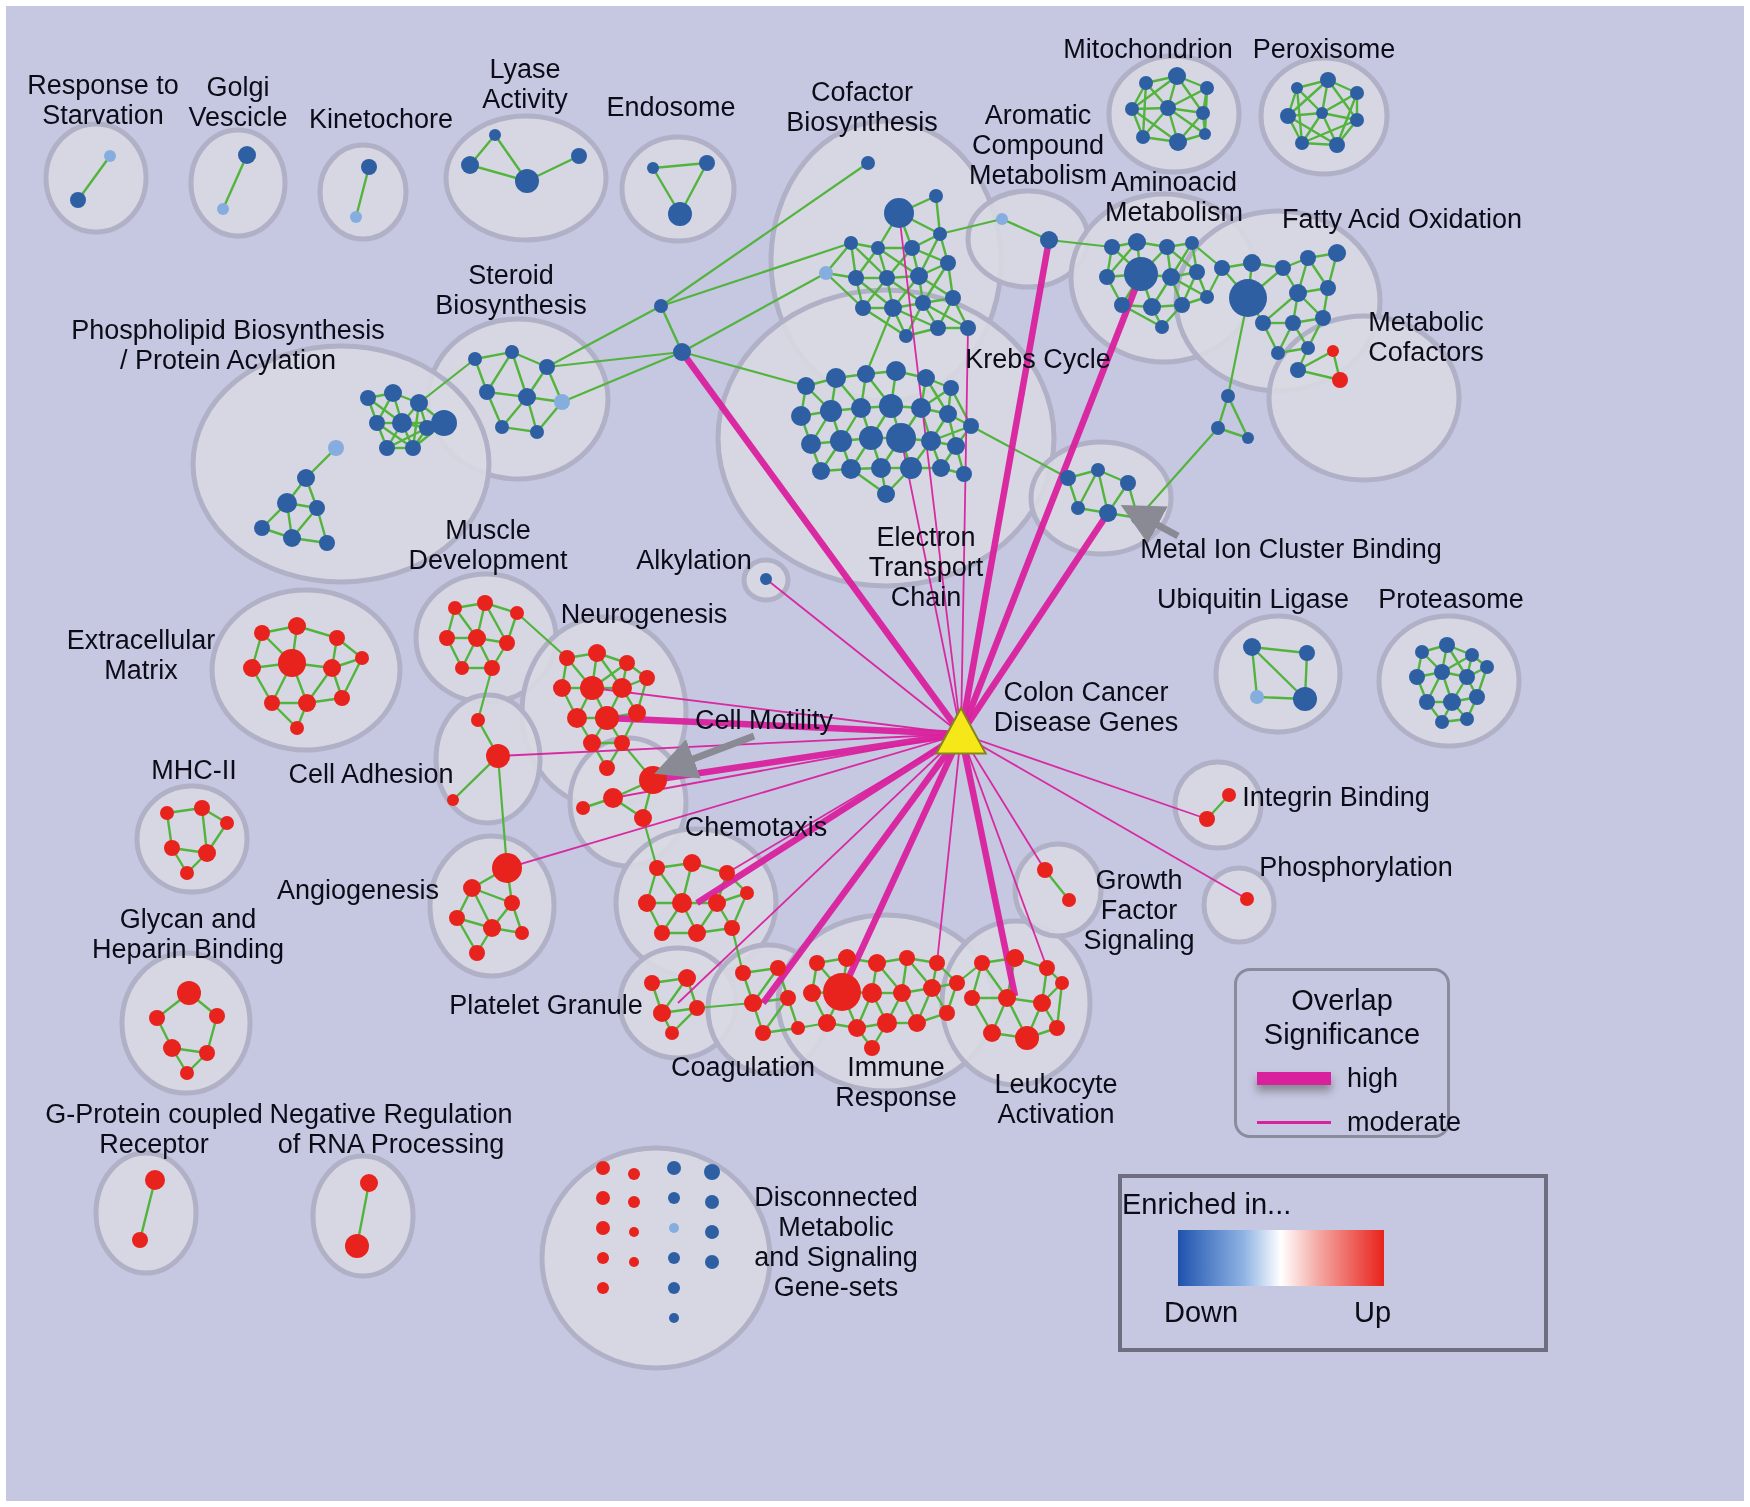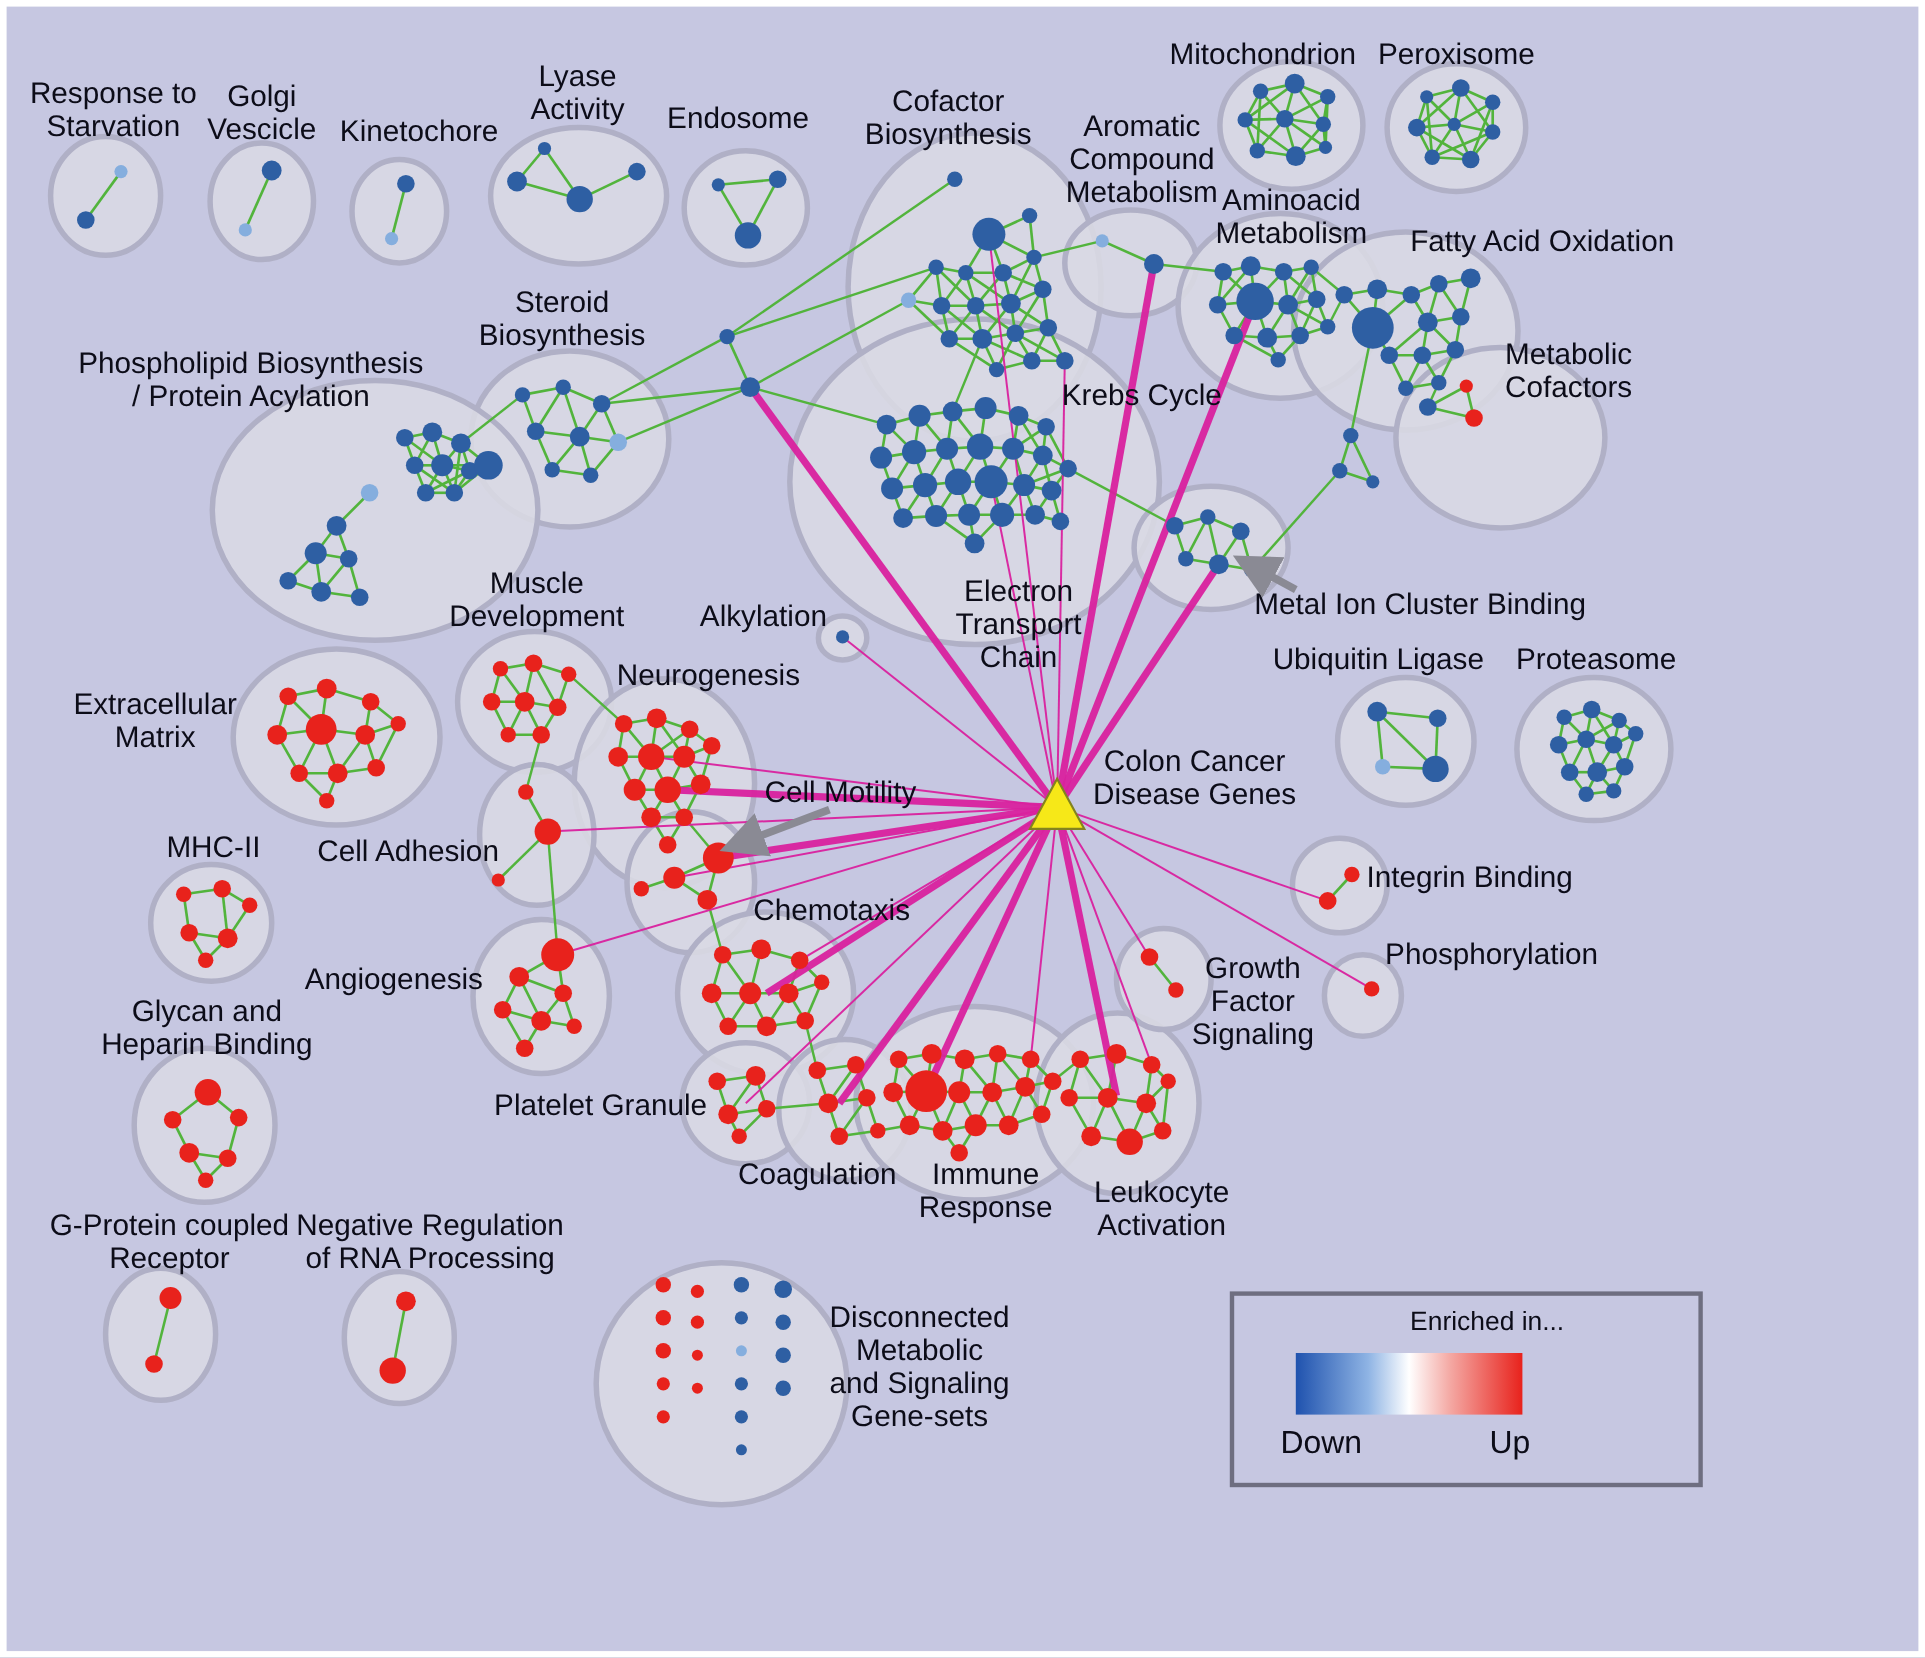"Overlap" div.legend { html: none -> <div> <div> <div>Overlap</div> <div>Significance</div> </div> <div> <span></span> <span>high</span> </div> <div> <span></span> <span>moderate</span> </div> </div> }
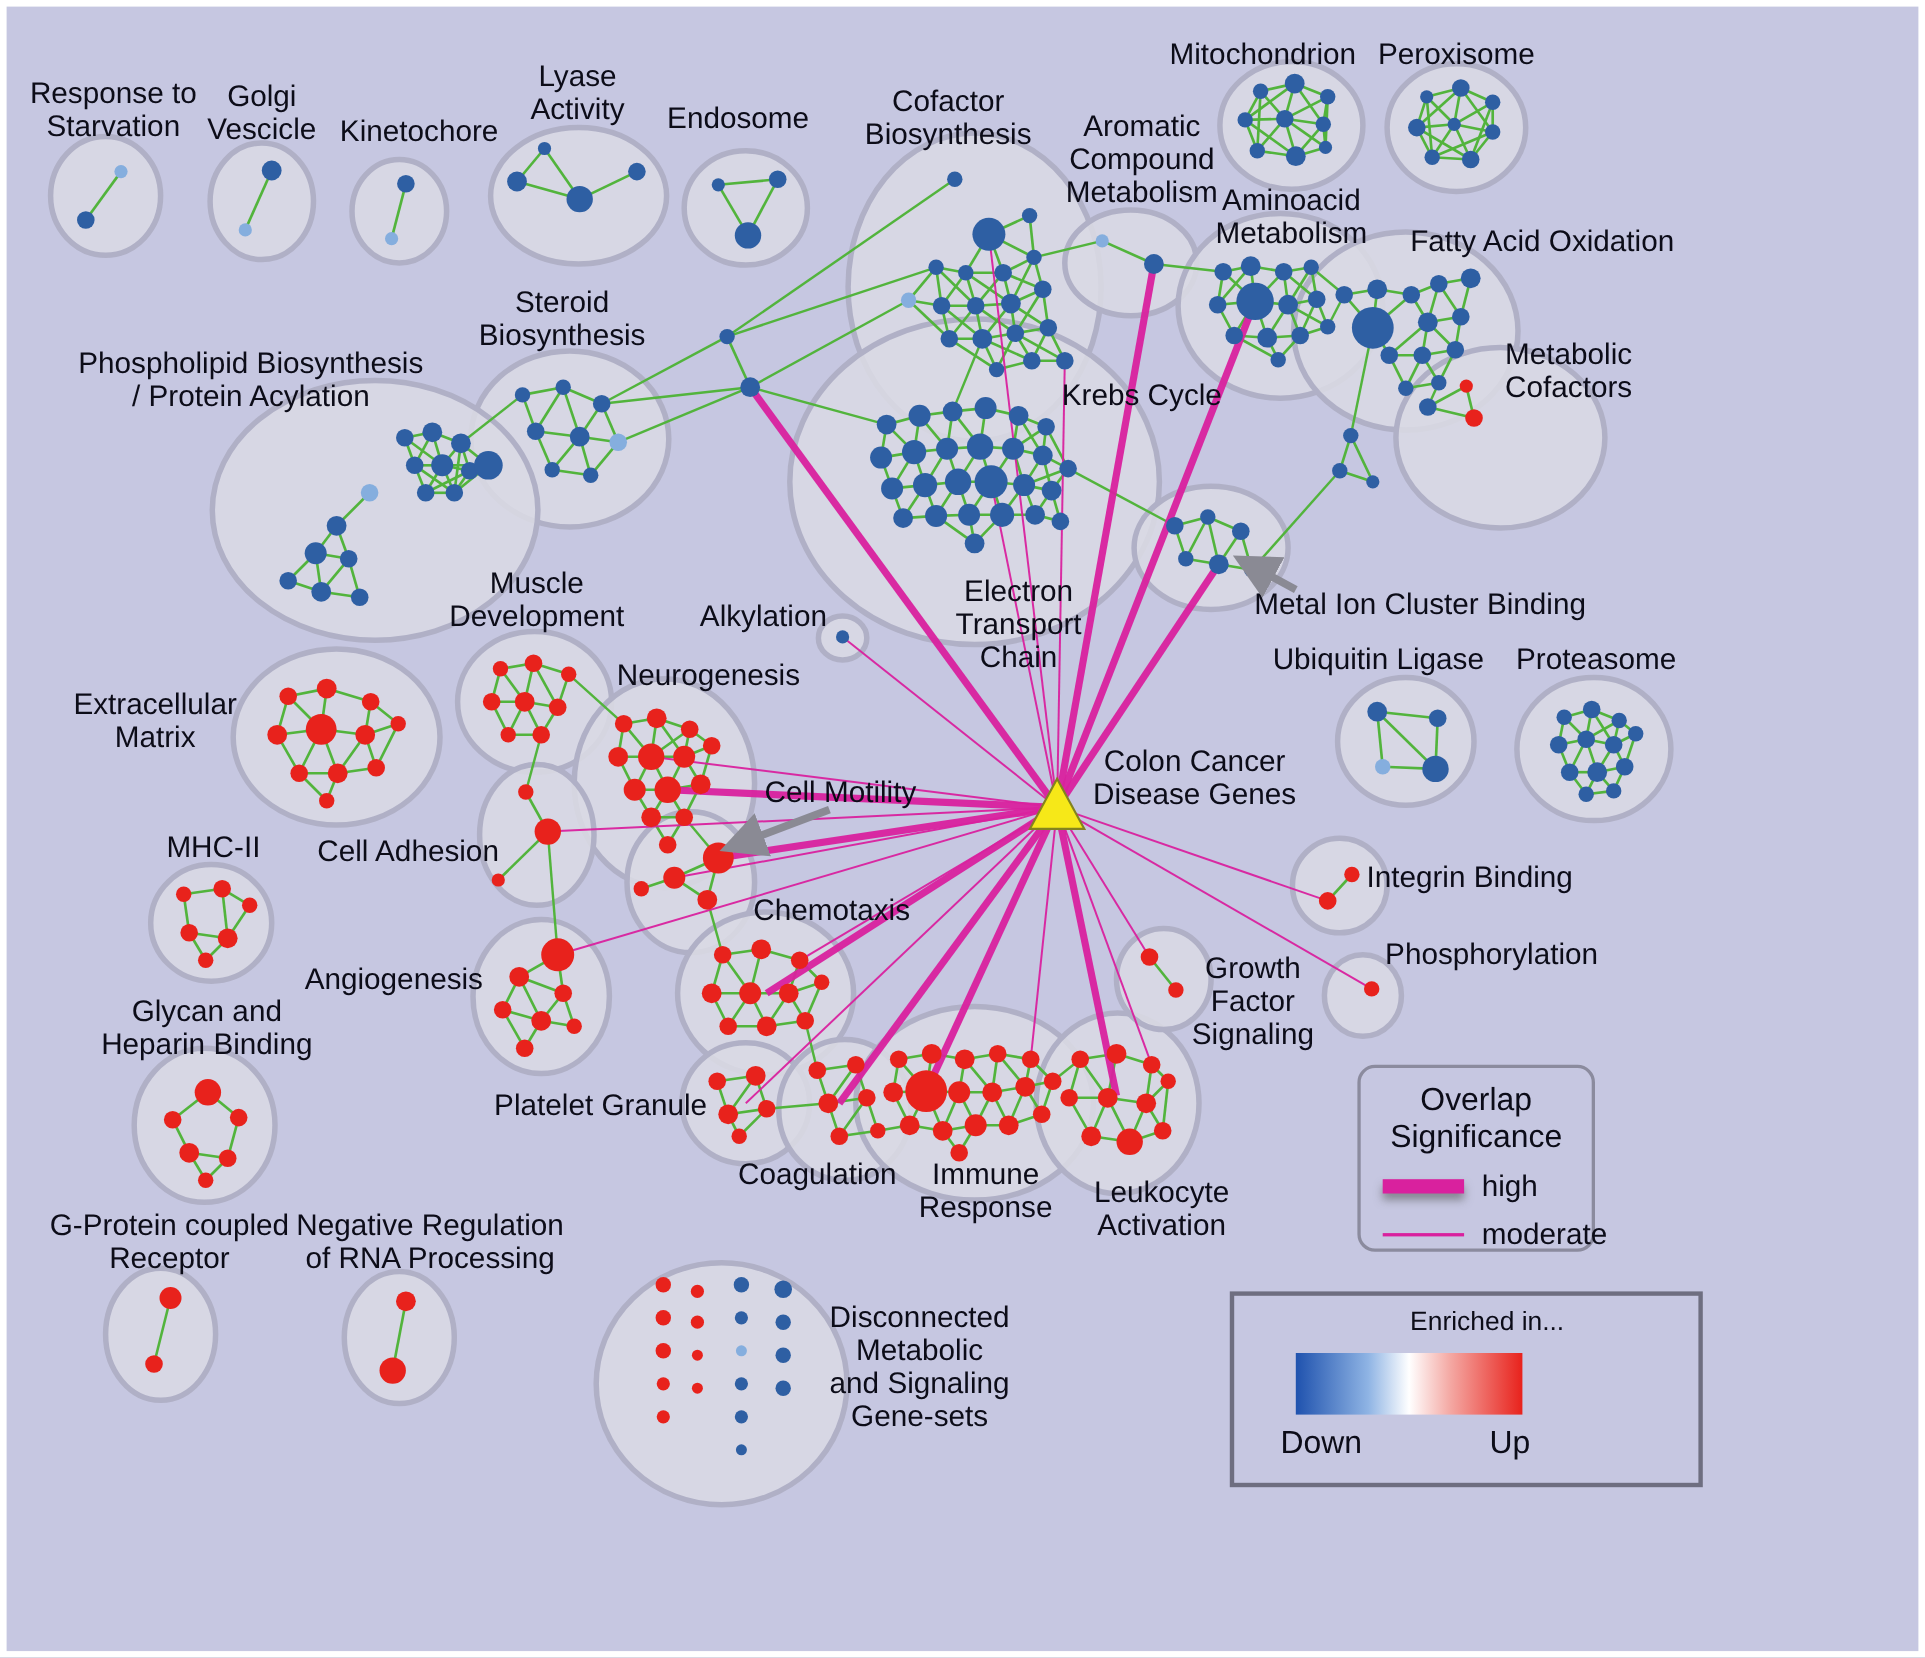"Enriched in..." .enr-title { font-size: 24px -> 29px; text-align: right -> left }
